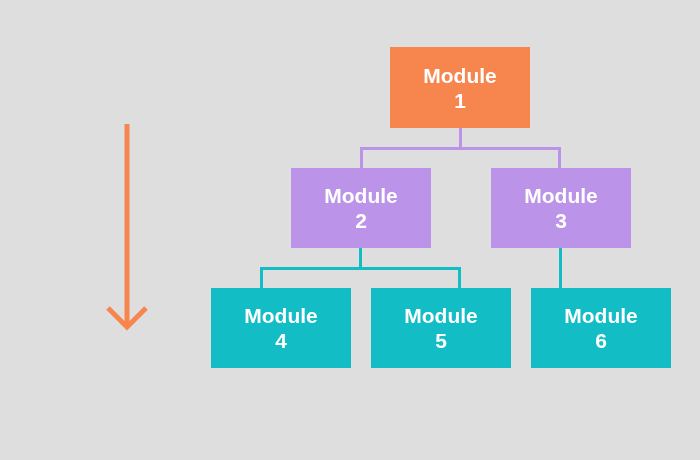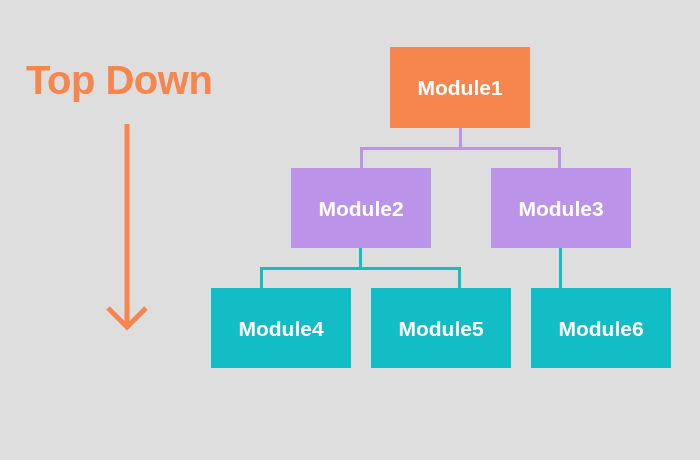"Top Down" div { html: <div>Top Down</div> -> none }
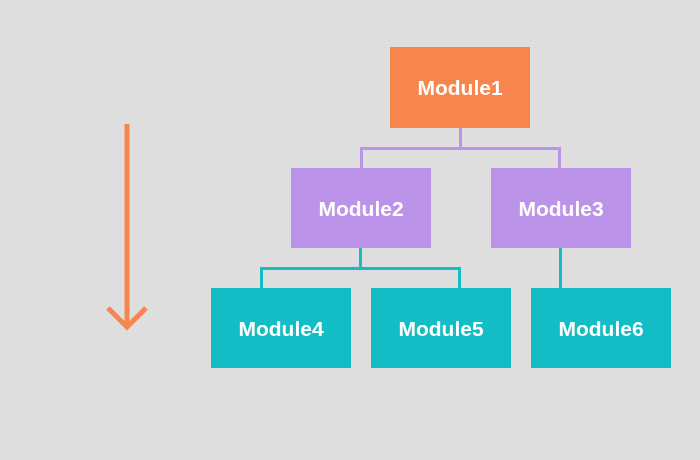"Module" .module-box { flex-direction: row -> column }
